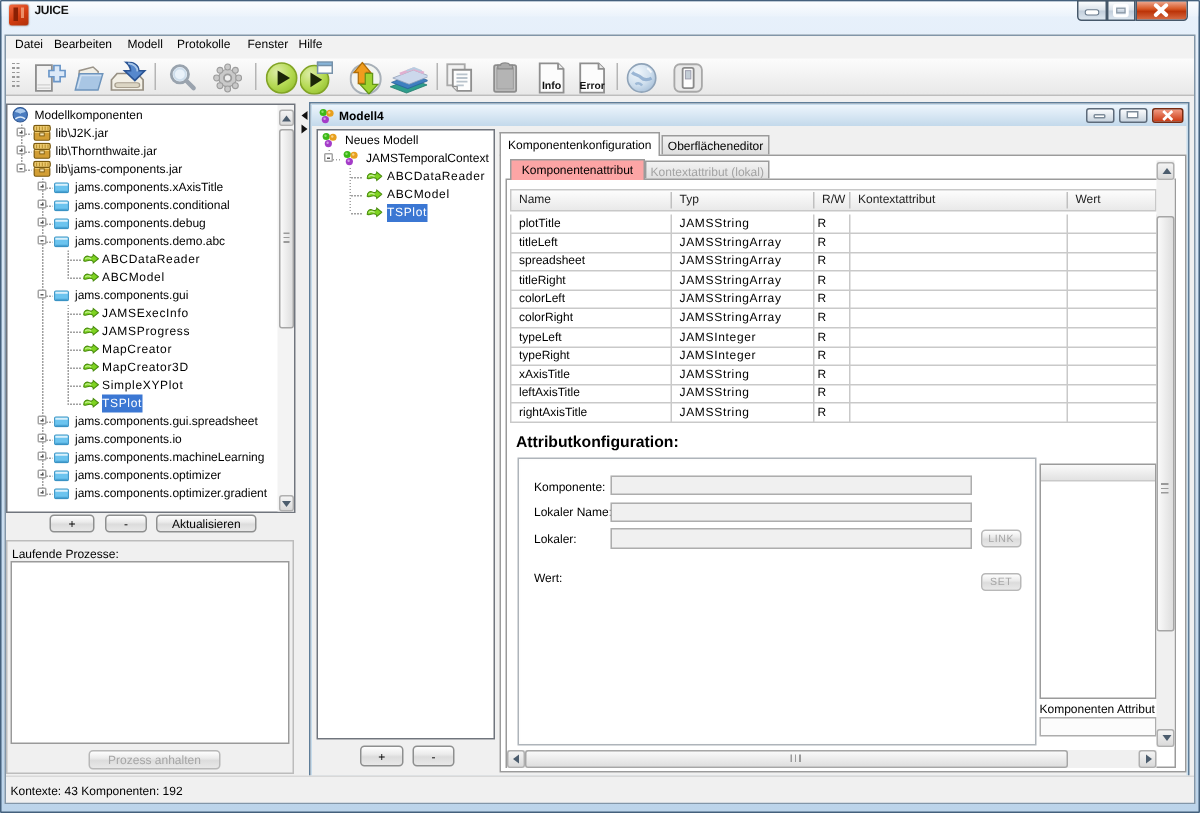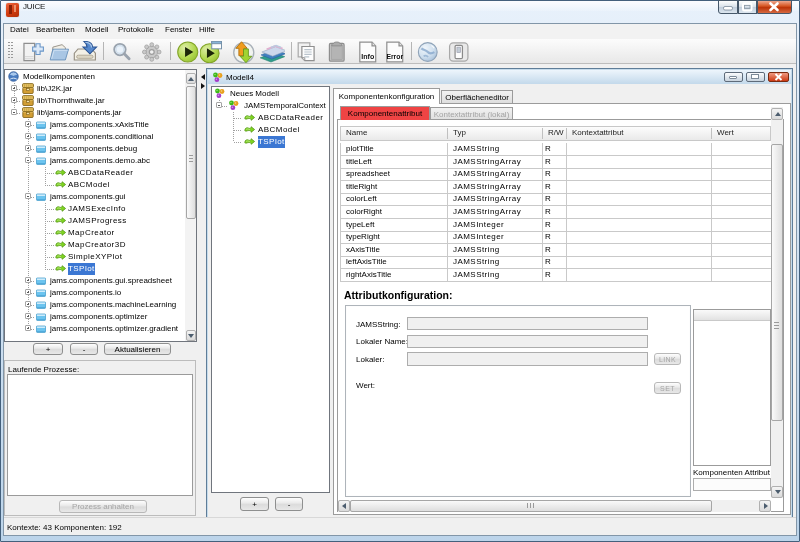"JUICE" div.a { font-weight: normal -> bold }
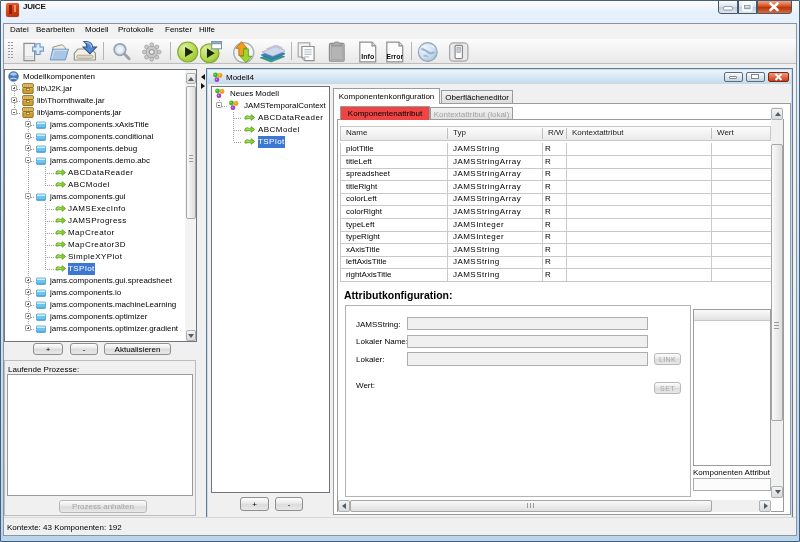"Modell4" div.a { font-weight: normal -> bold }
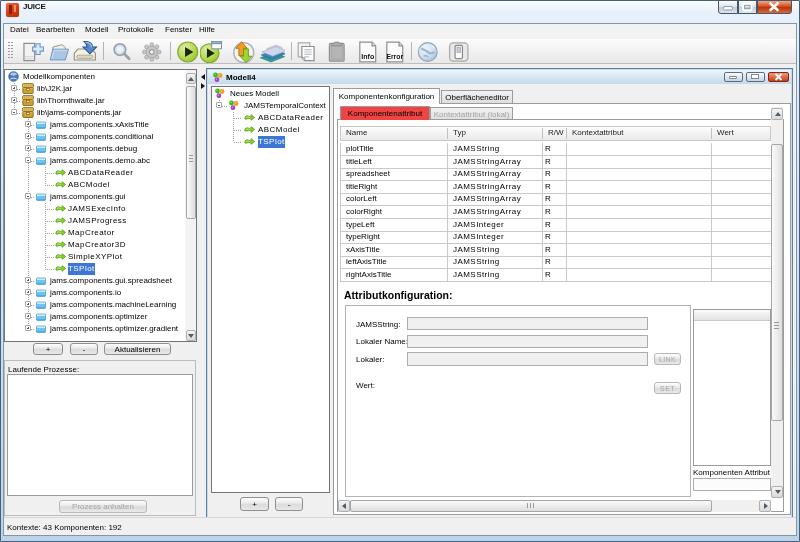"Komponentenattribut" div.tab { background: #ef4444 -> #fca5a5 }
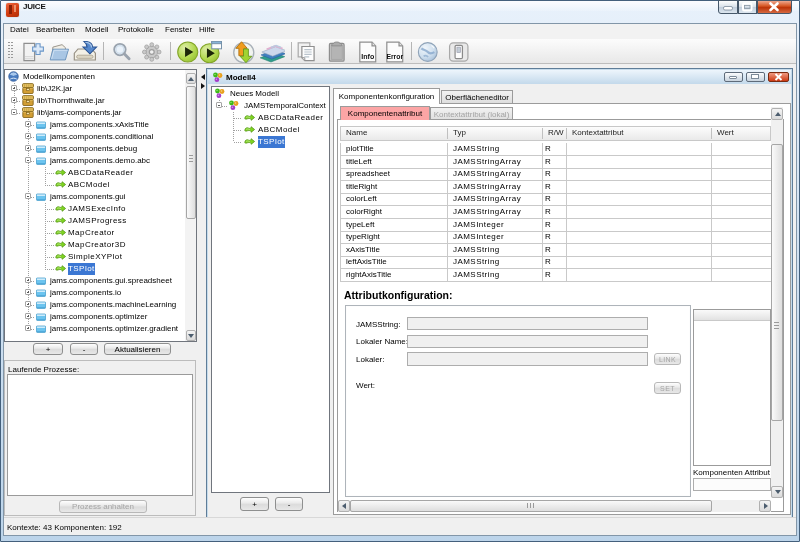"JAMSString:" div.a { text: JAMSString -> Komponente }
